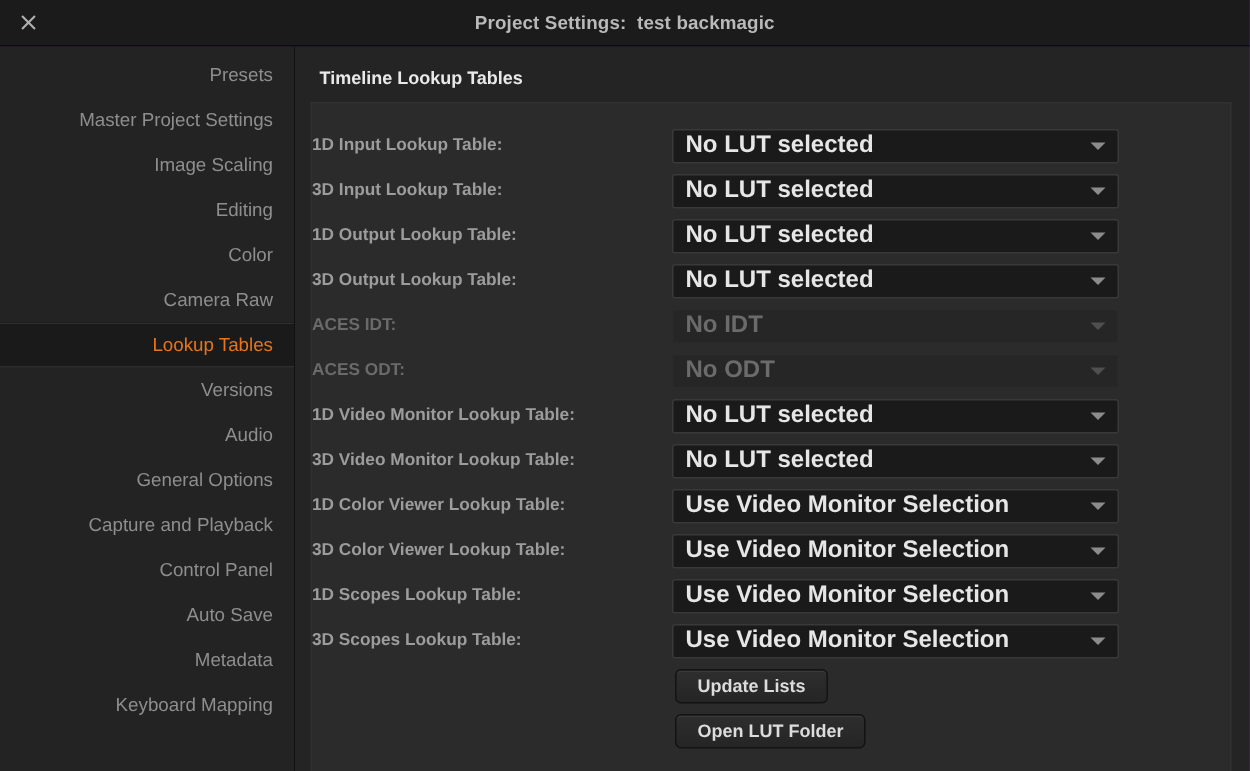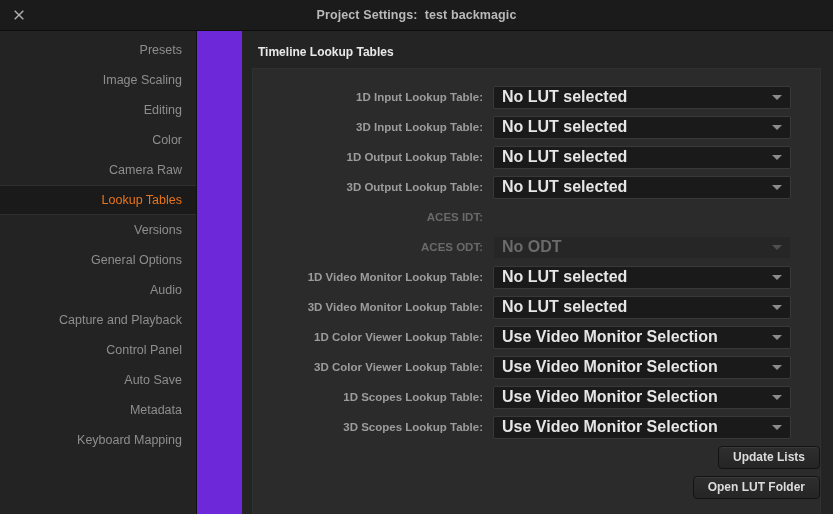"Presets" .body-split { gap: 45px -> none }
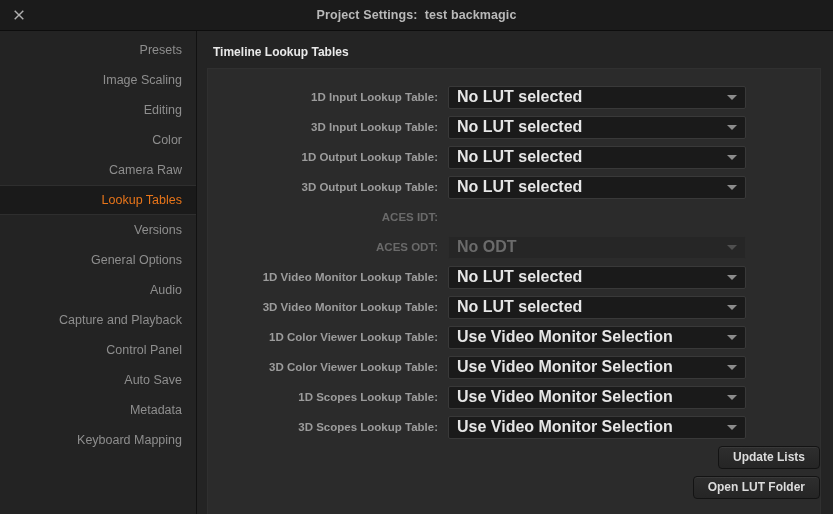"Master Project Settings" div.side-item { html: none -> <div> <span>Master Project Settings</span> </div> }
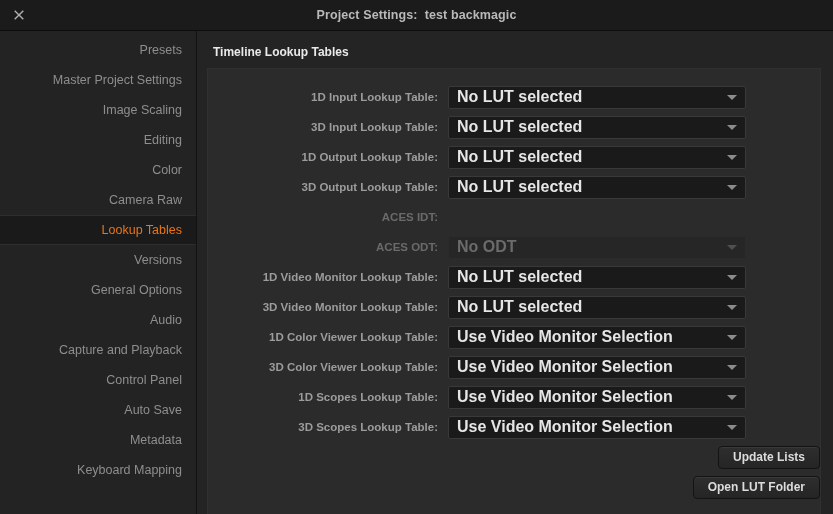"1D Input Lookup Table:" .row-label { text-align: right -> none }
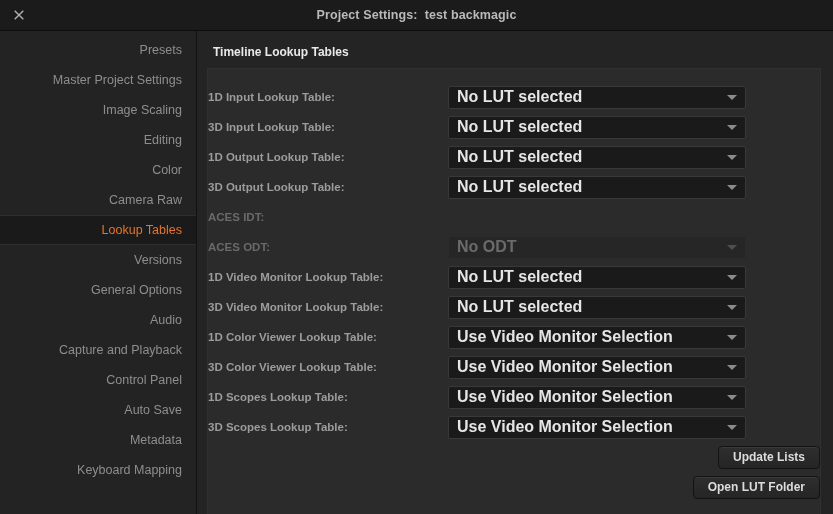"No IDT" div.select { html: none -> <div> <div>No IDT</div> <div></div> </div> }
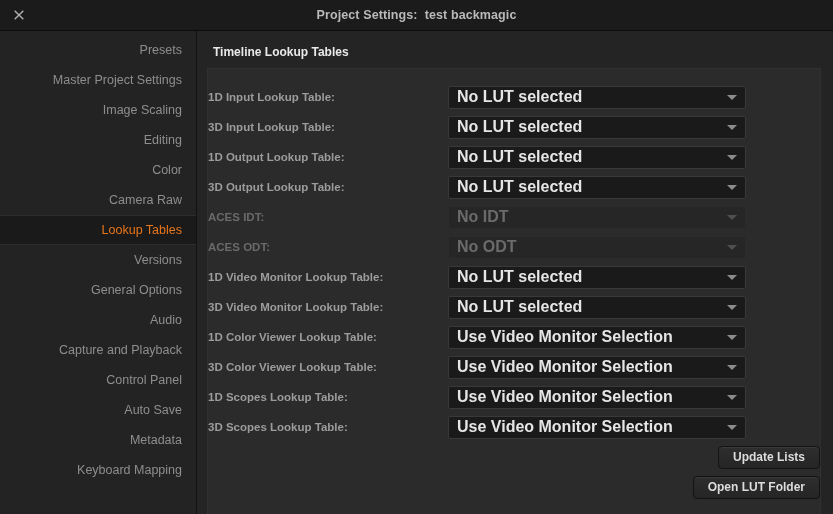"General Options" div.side-item { order: before "Audio" -> after "Audio" }
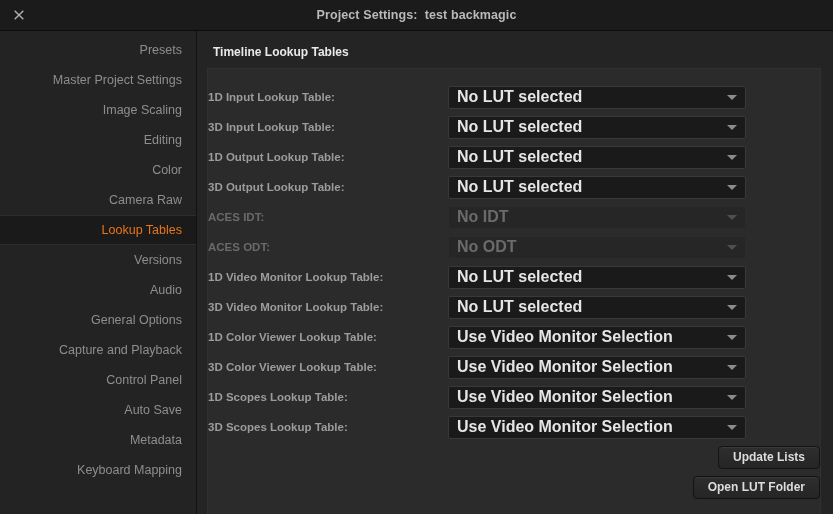"Update Lists" .btn-row { justify-content: flex-end -> none }
